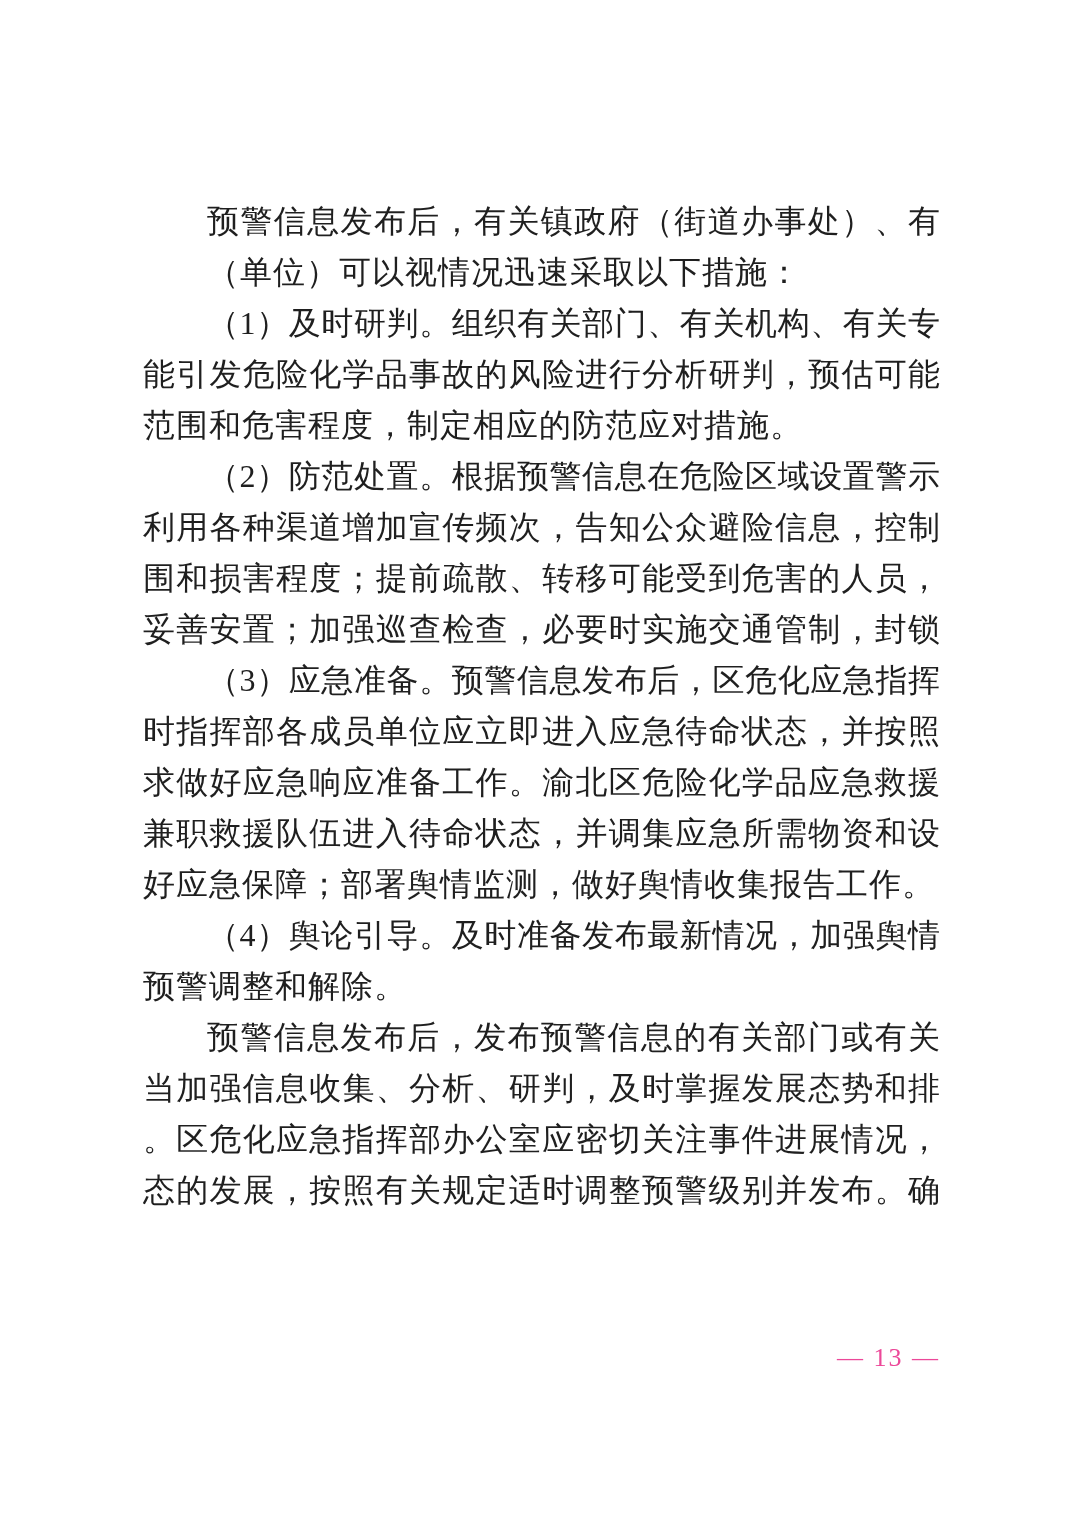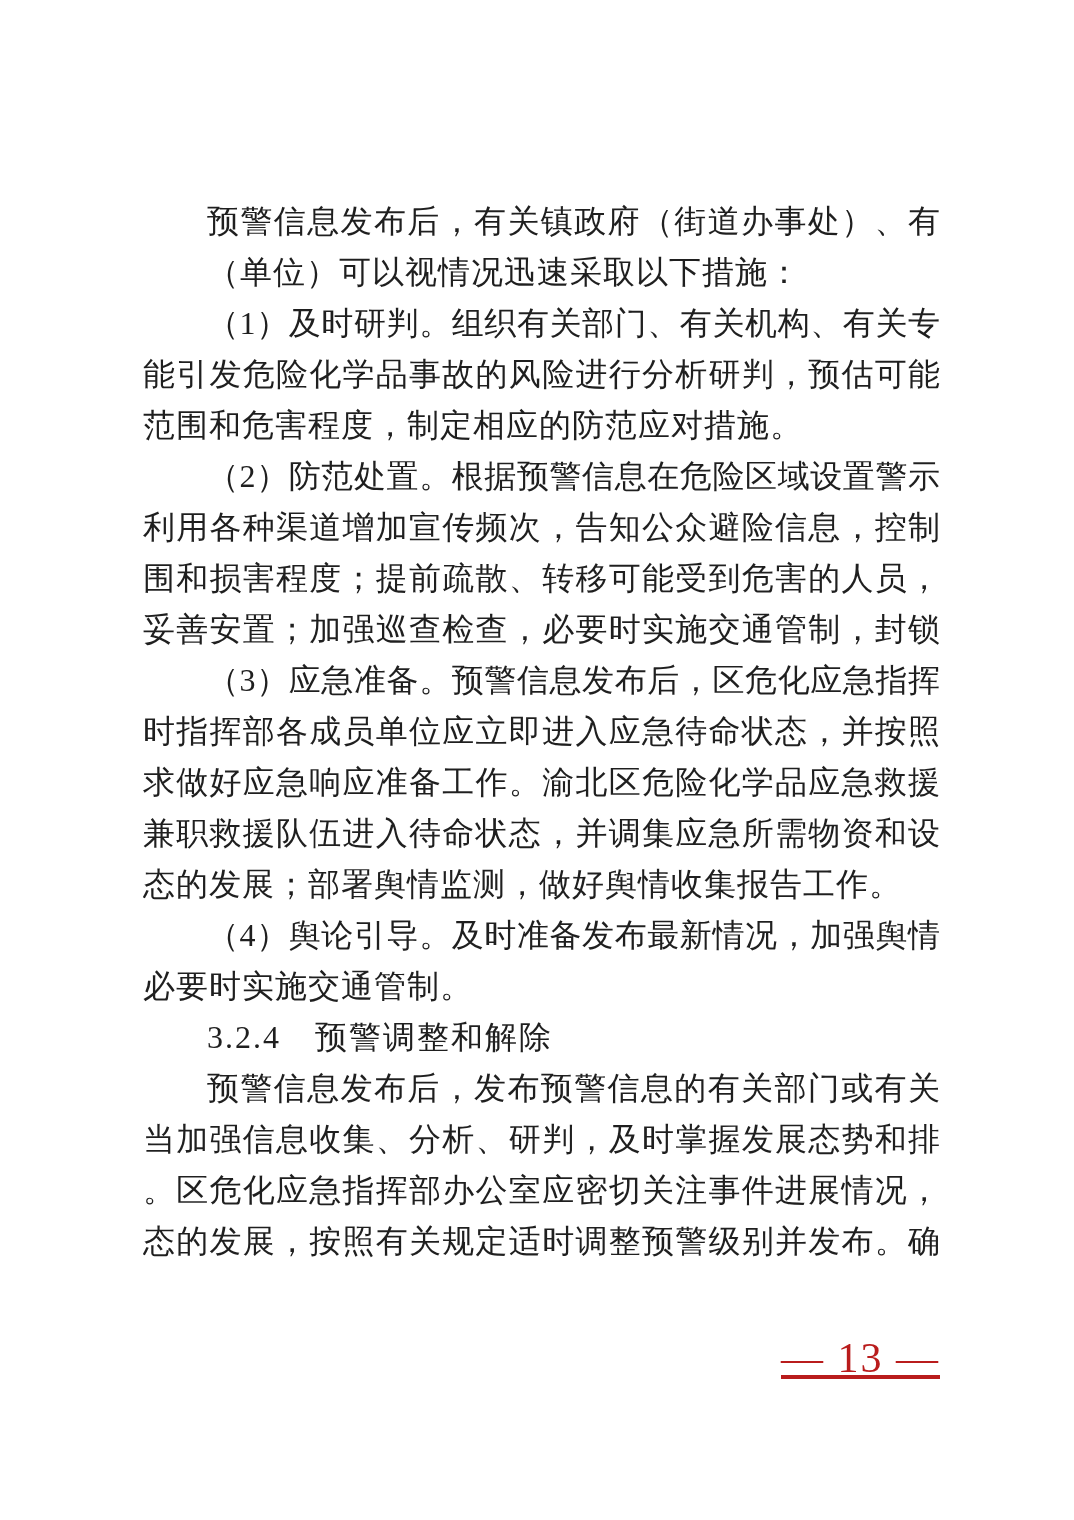"态的发展；部署舆情监测，做好舆情收集报告工作。" div.line { text: 态的发展 -> 好应急保障 }
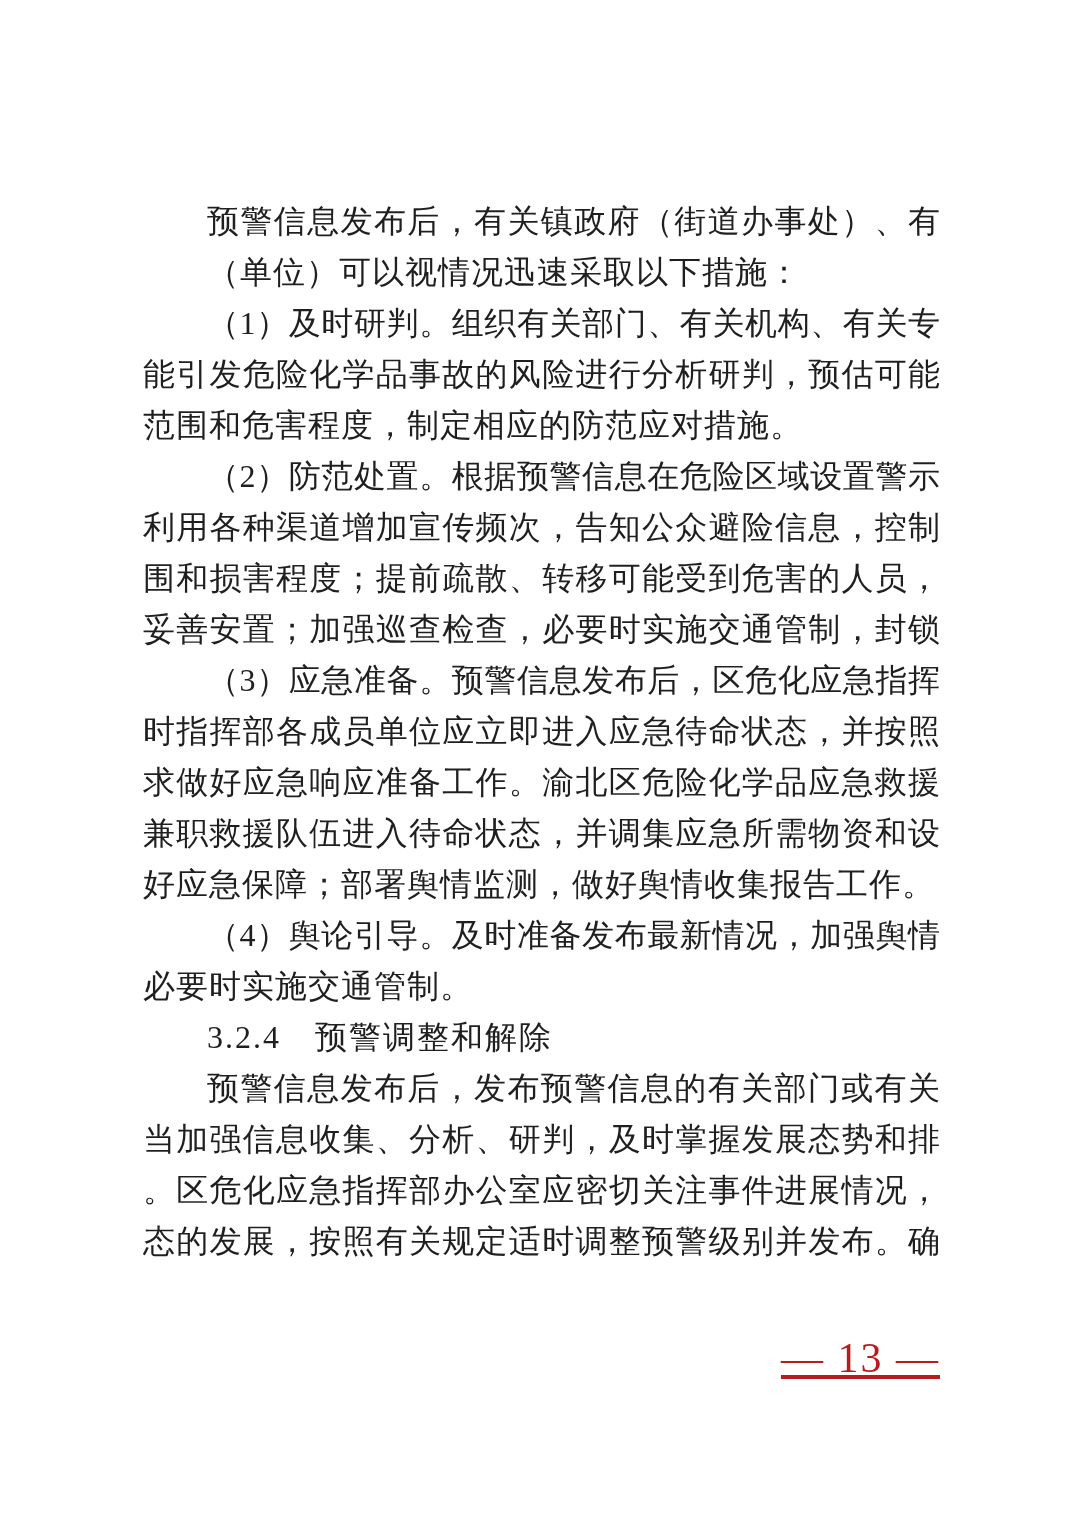"必要时实施交通管制。" div.line { text: 必要时实施交通管制 -> 预警调整和解除 }
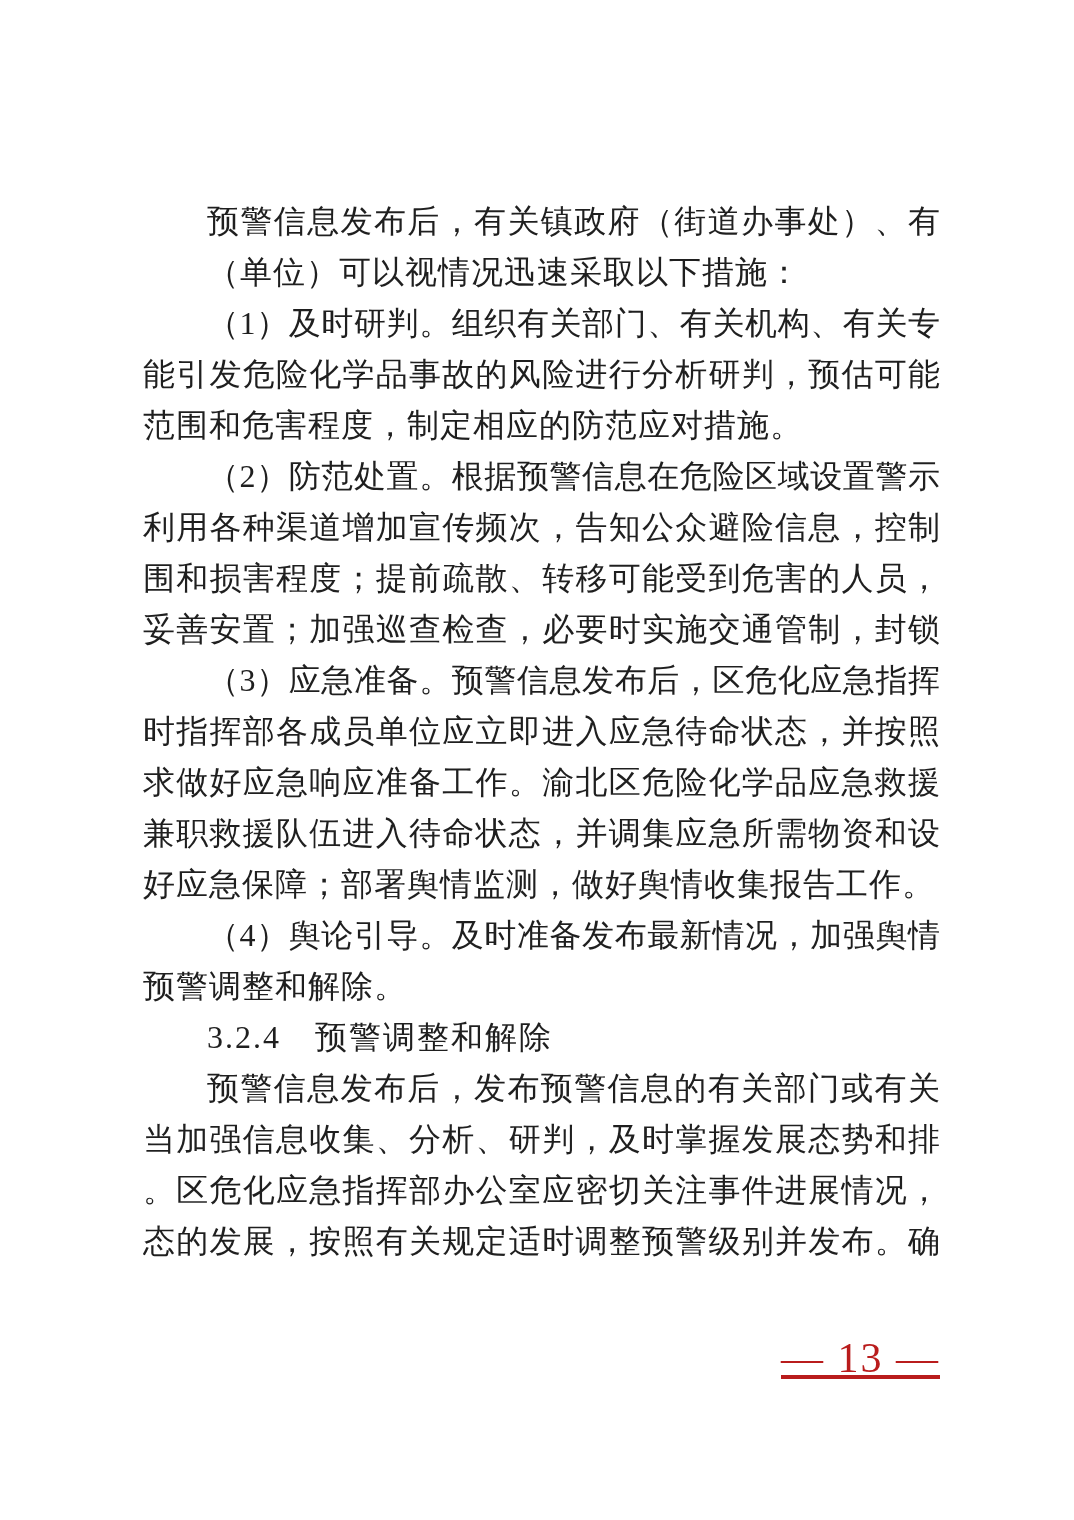"3.2.4 预警调整和解除" div.line { html: <div>3.2.4 预警调整和解除</div> -> none }
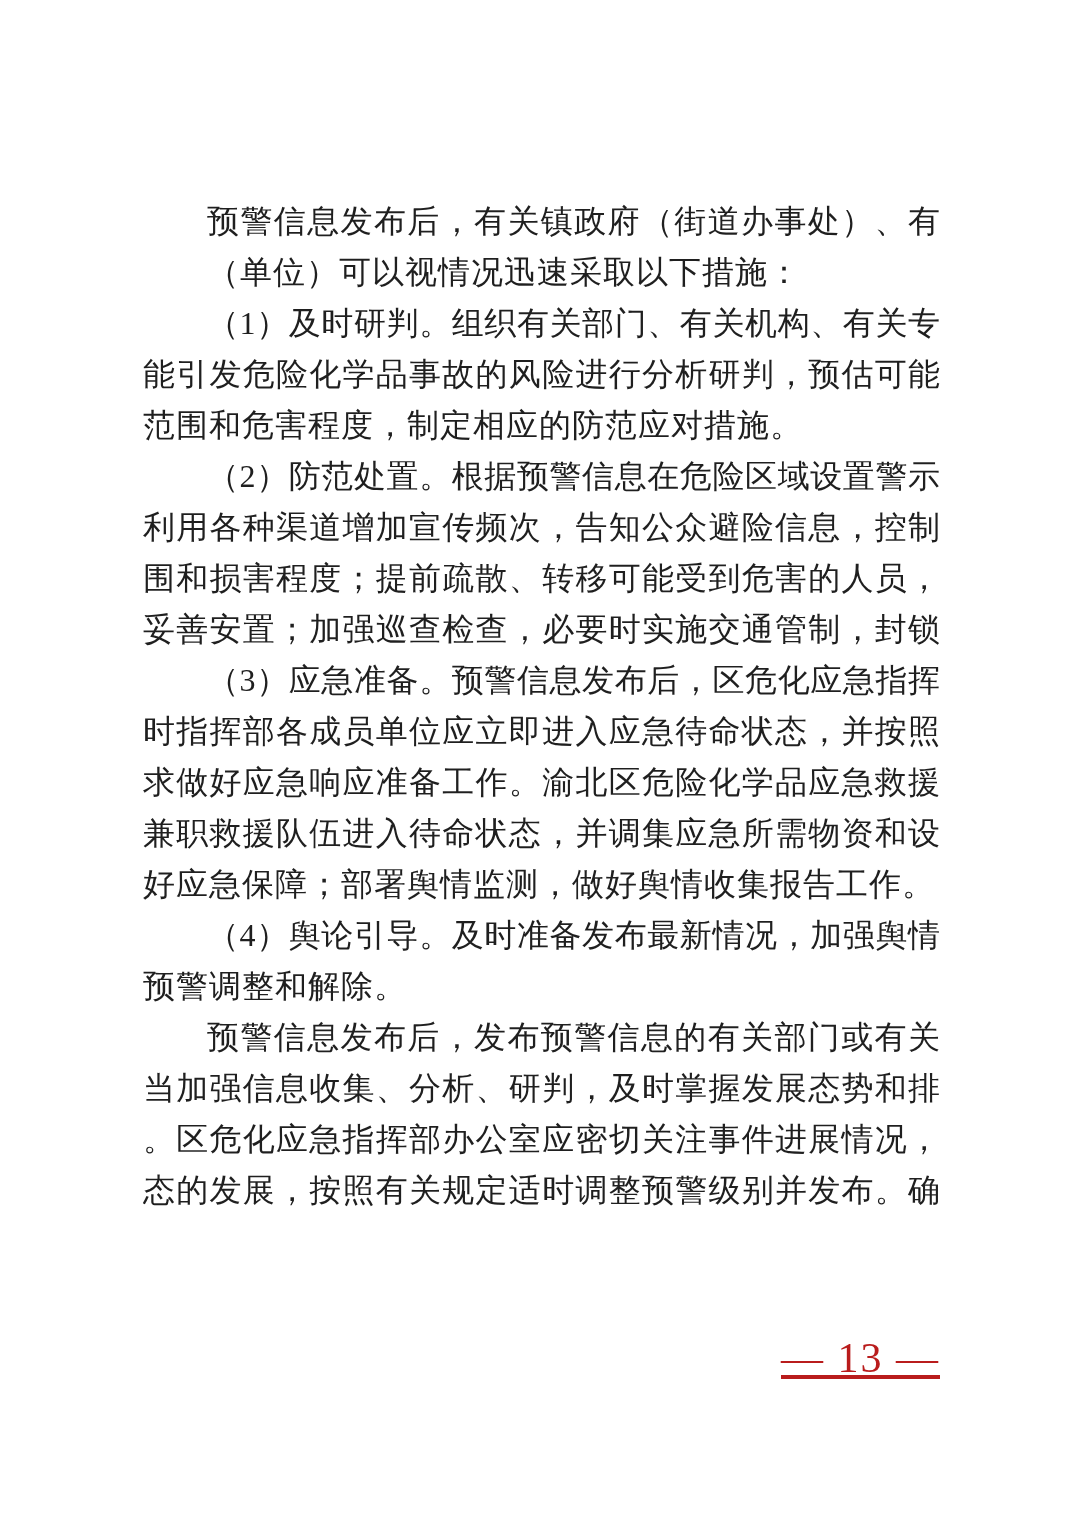"— 13 —" .page-number { color: #b91c1c -> #ec4899; font-size: 42px -> 26px; text-decoration: underline -> none }
